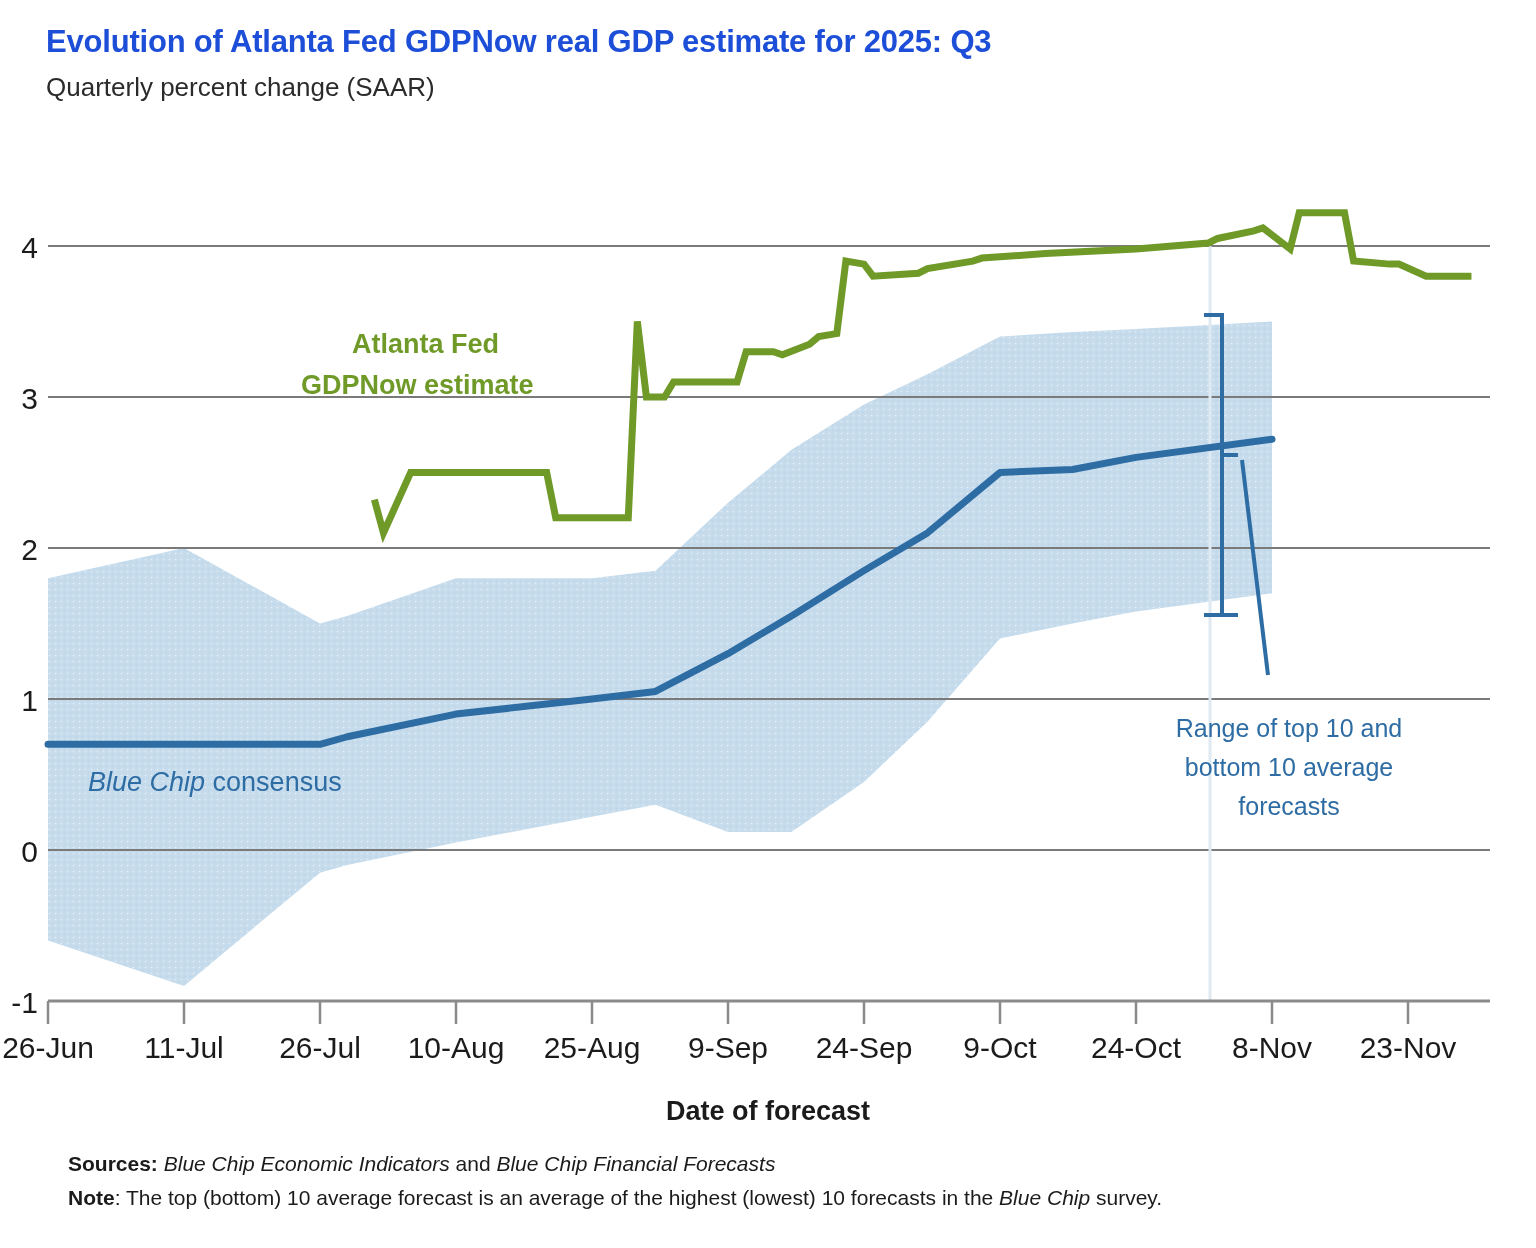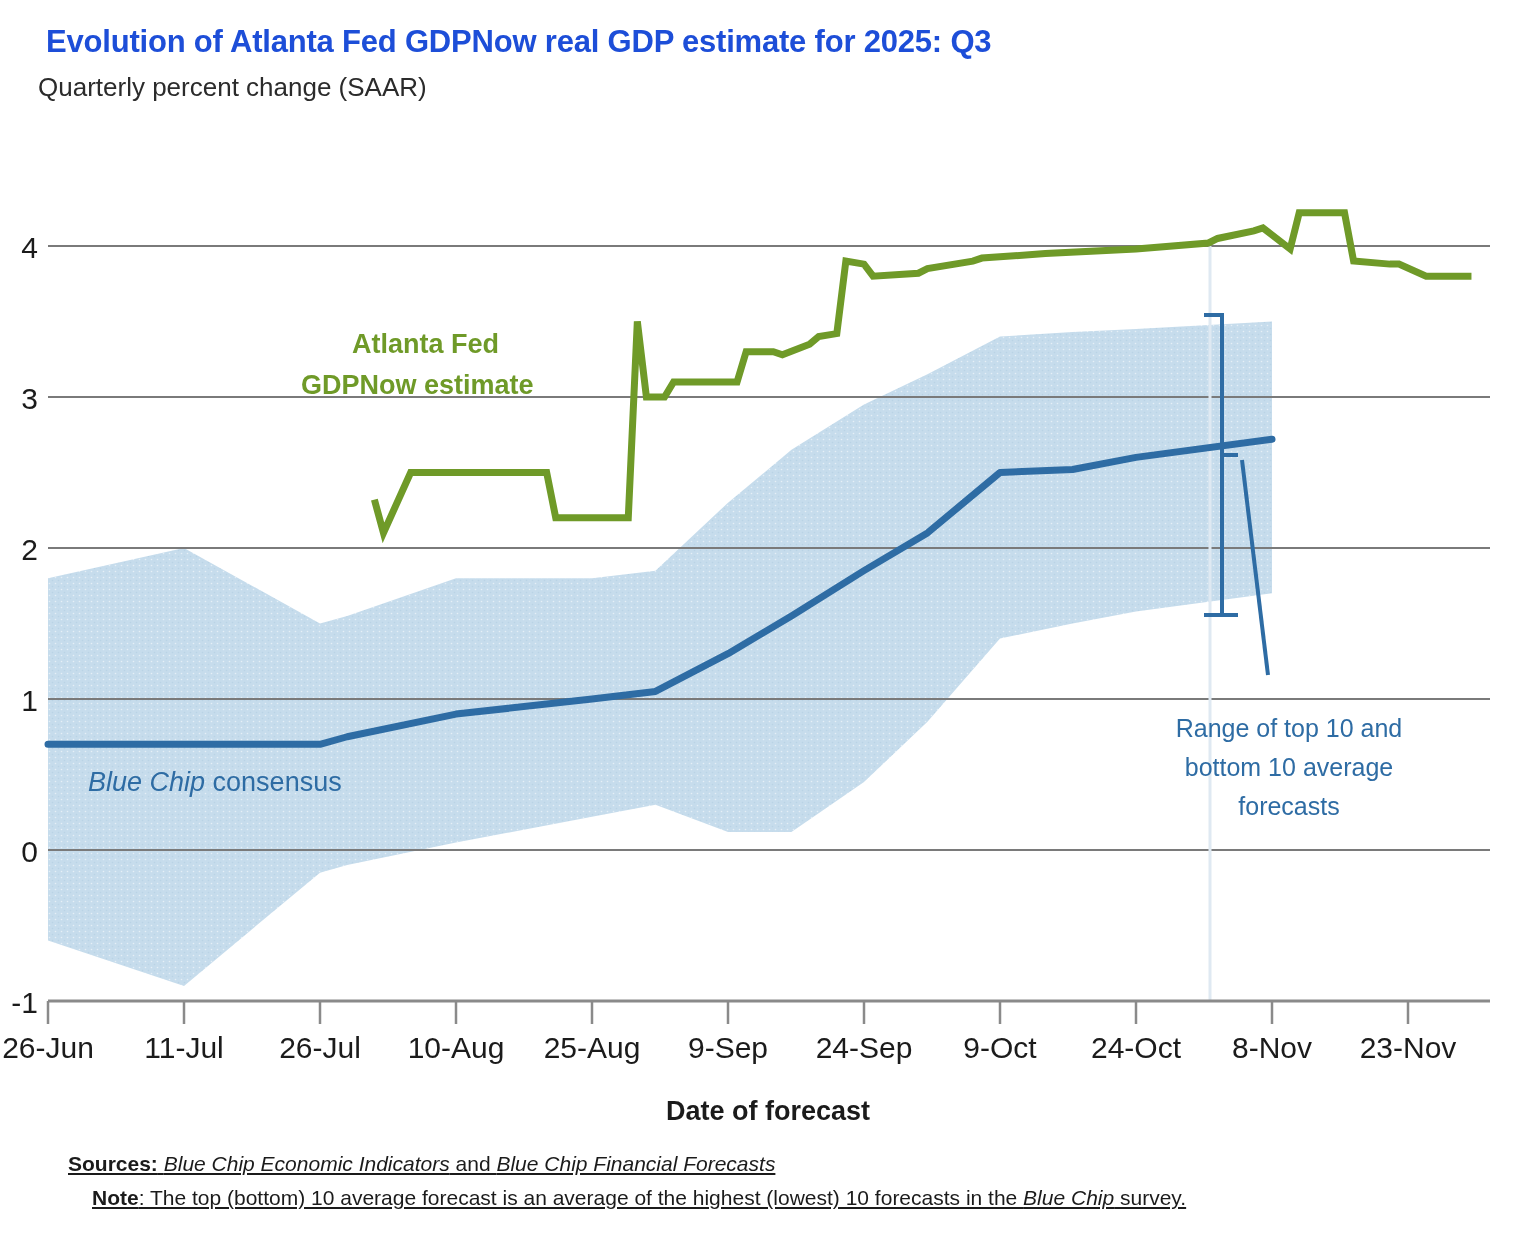"Quarterly percent change (SAAR)" .subtitle { left: 38px -> 46px }
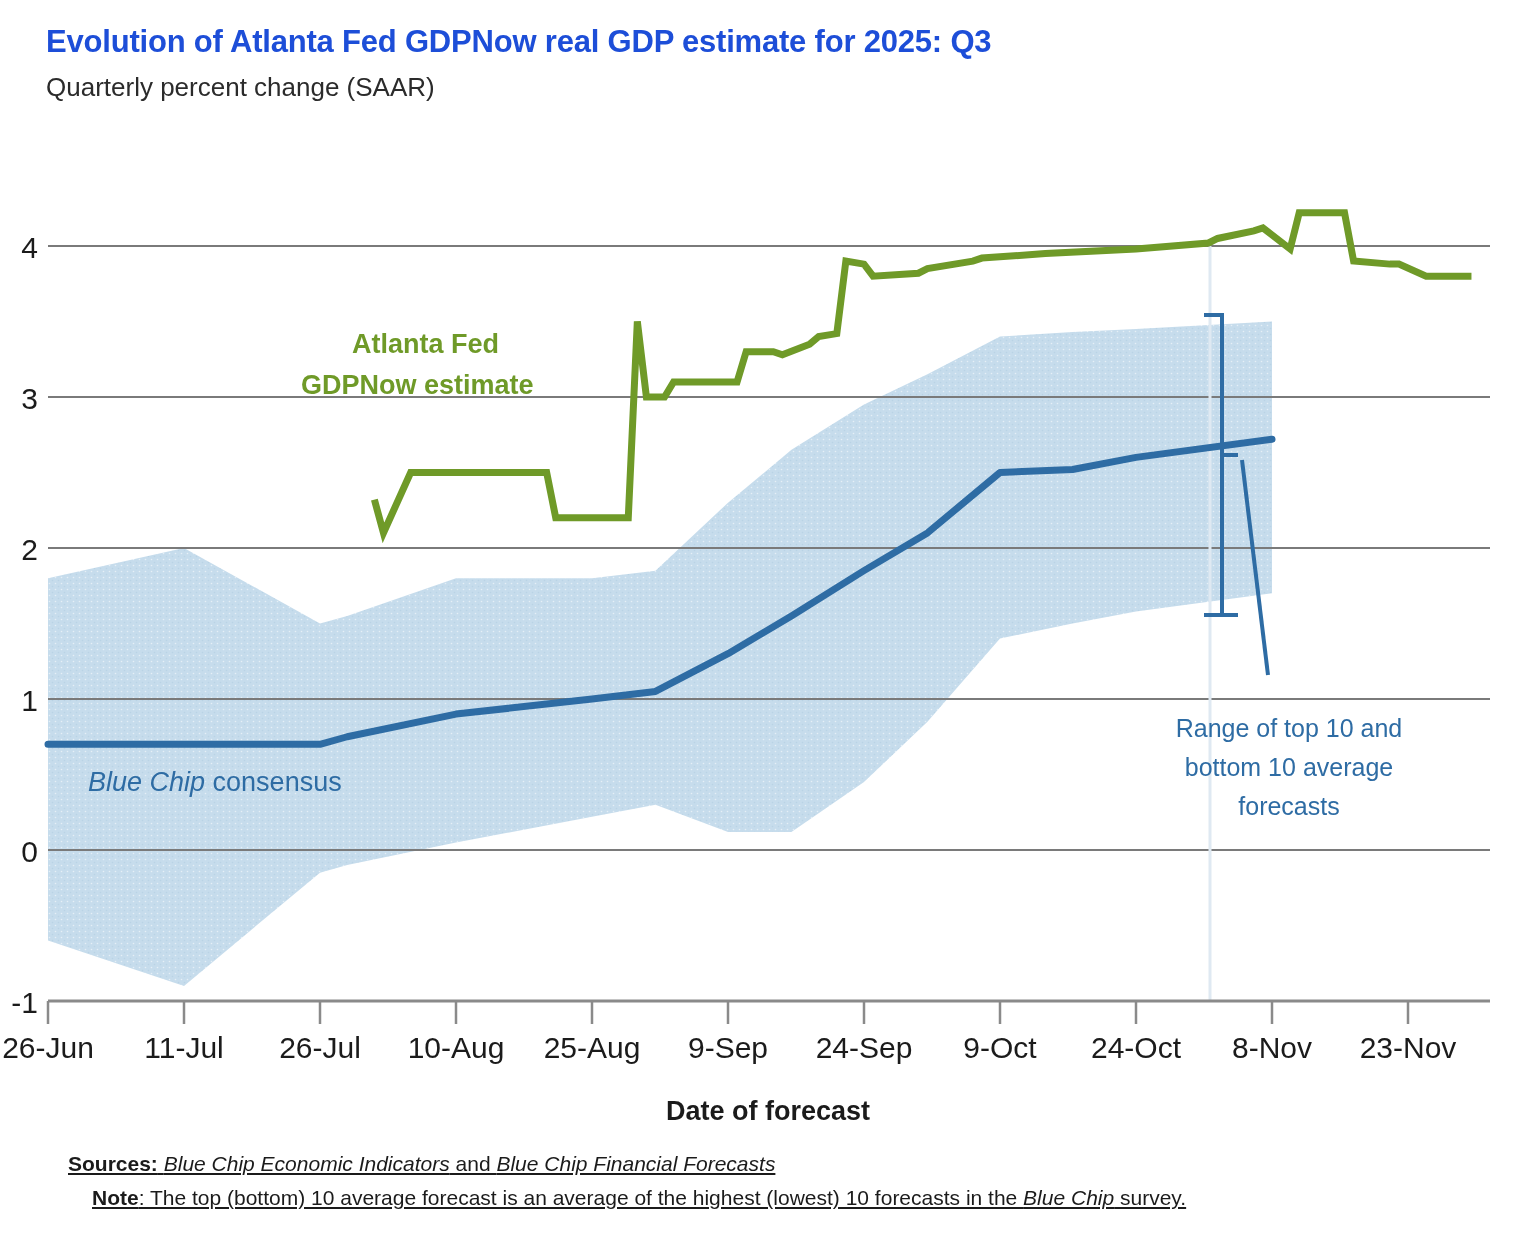"Sources: Blue Chip Economic Indicators" .footnote { text-decoration: underline -> none }
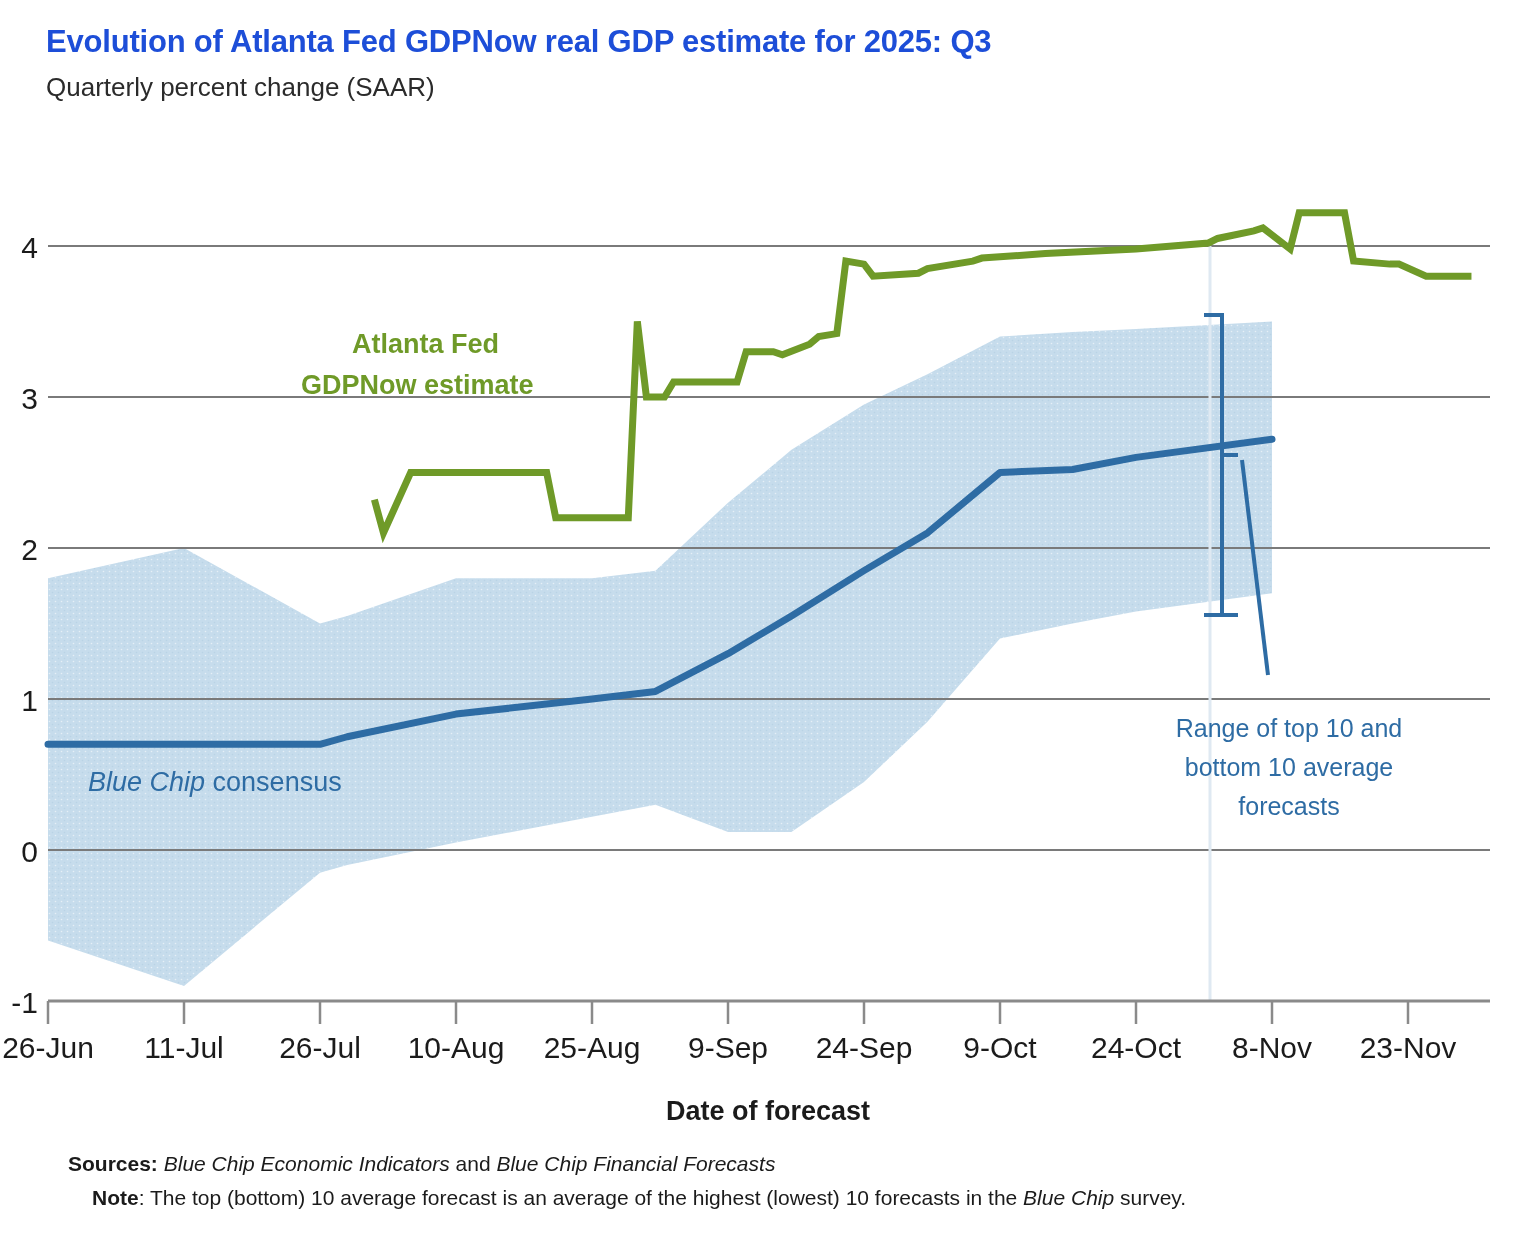"Note: The top (bottom) 10" #fn-note { margin-left: 24px -> none }
